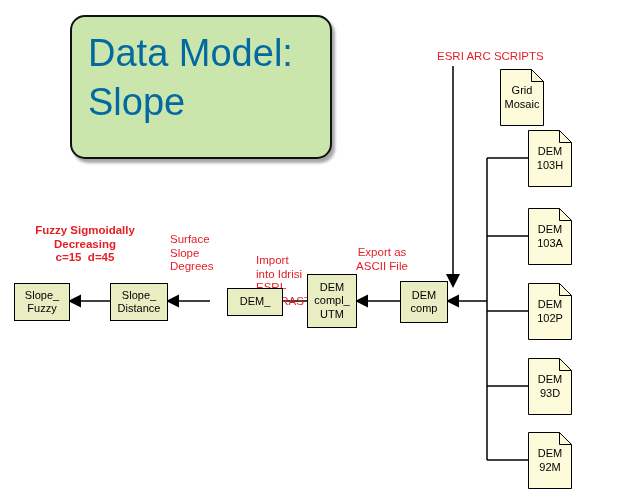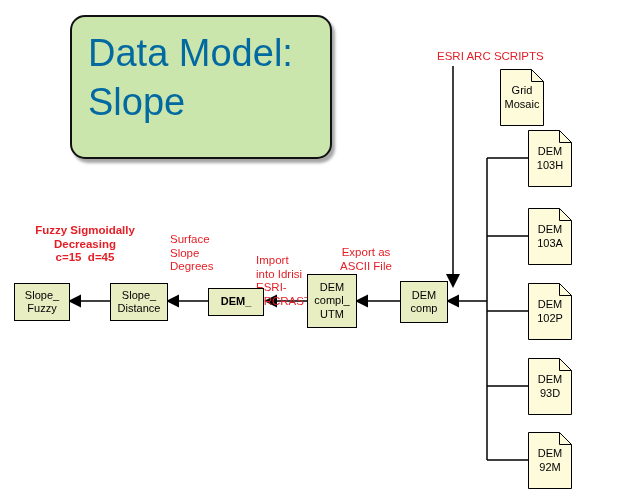"Export as" div.red-label { left: 334px -> 350px }
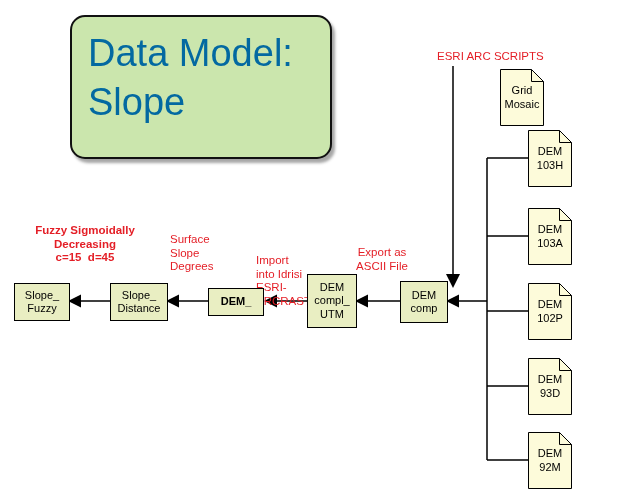"DEM_" div.fbox { font-weight: bold -> none; left: 208px -> 227px }
